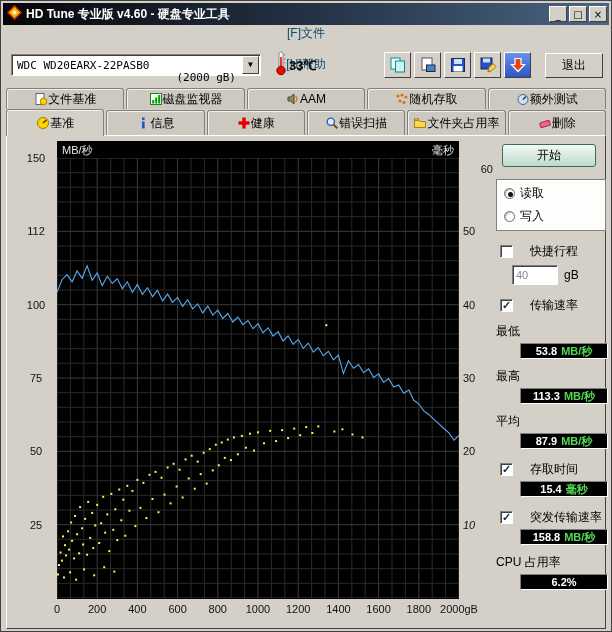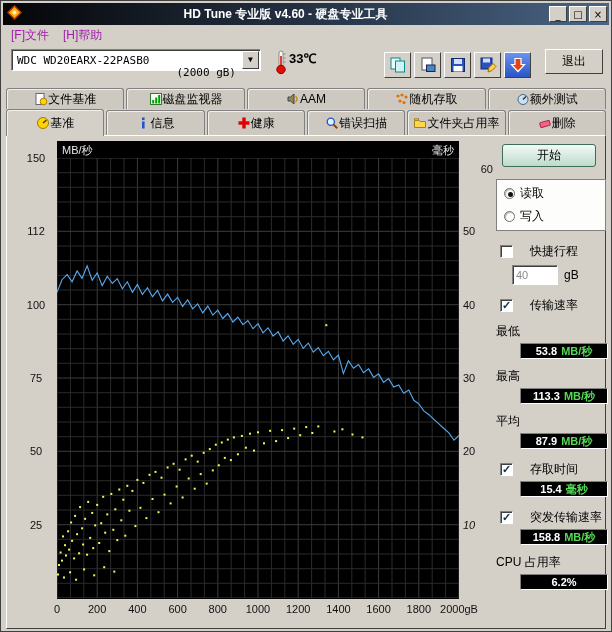"HD Tune 专业版 v4.60 -" .titlebar .title { text-align: center -> none }
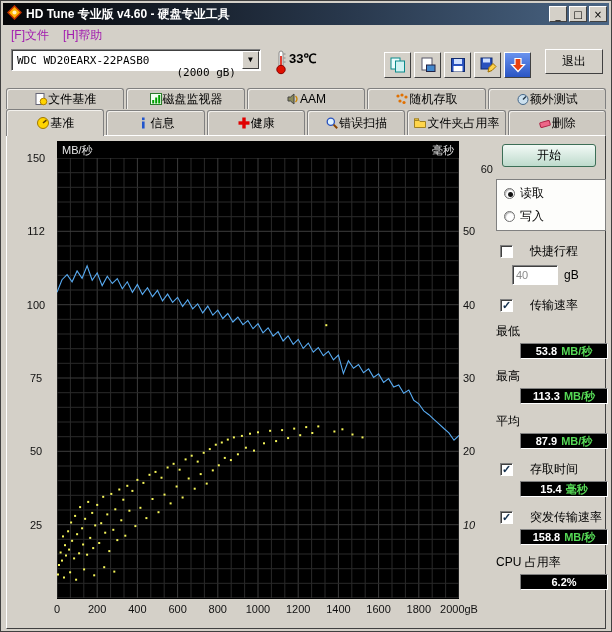"[F]文件" .menubar { color: #a21caf -> #0c4a6e; flex-direction: none -> column }
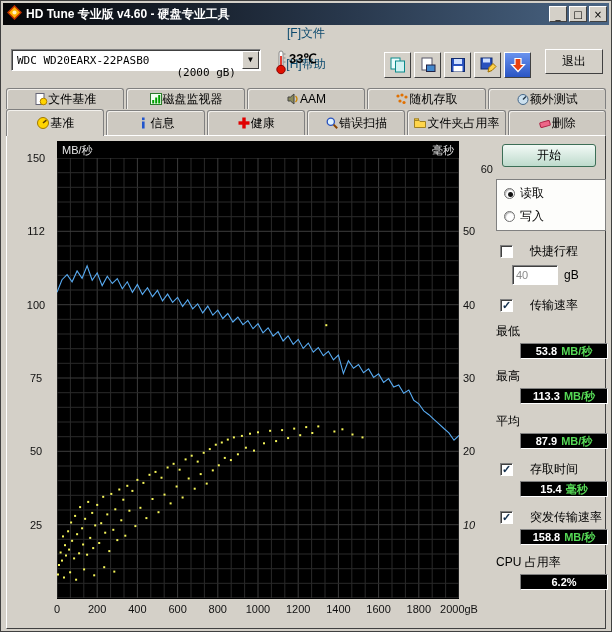"WDC WD20EARX-22PASB0" .toolbar { align-items: none -> center }
